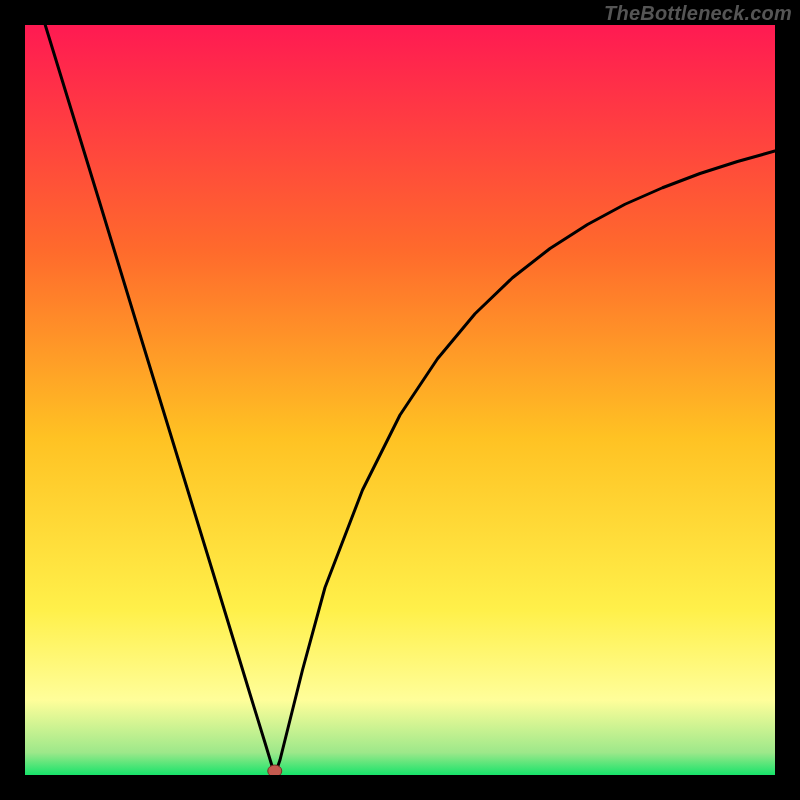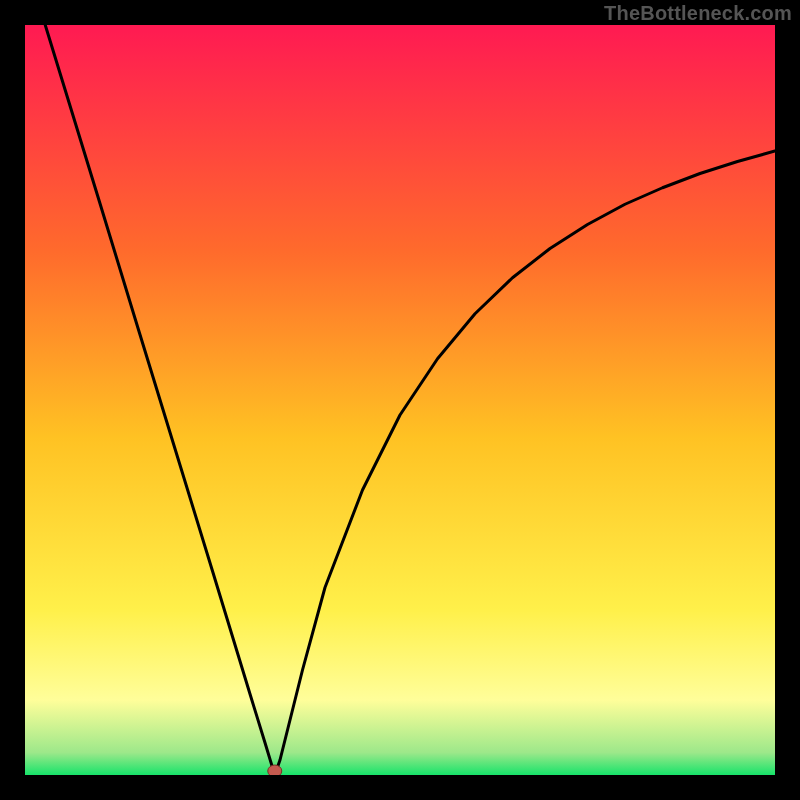"TheBottleneck.com" .frame { font-style: none -> italic }
